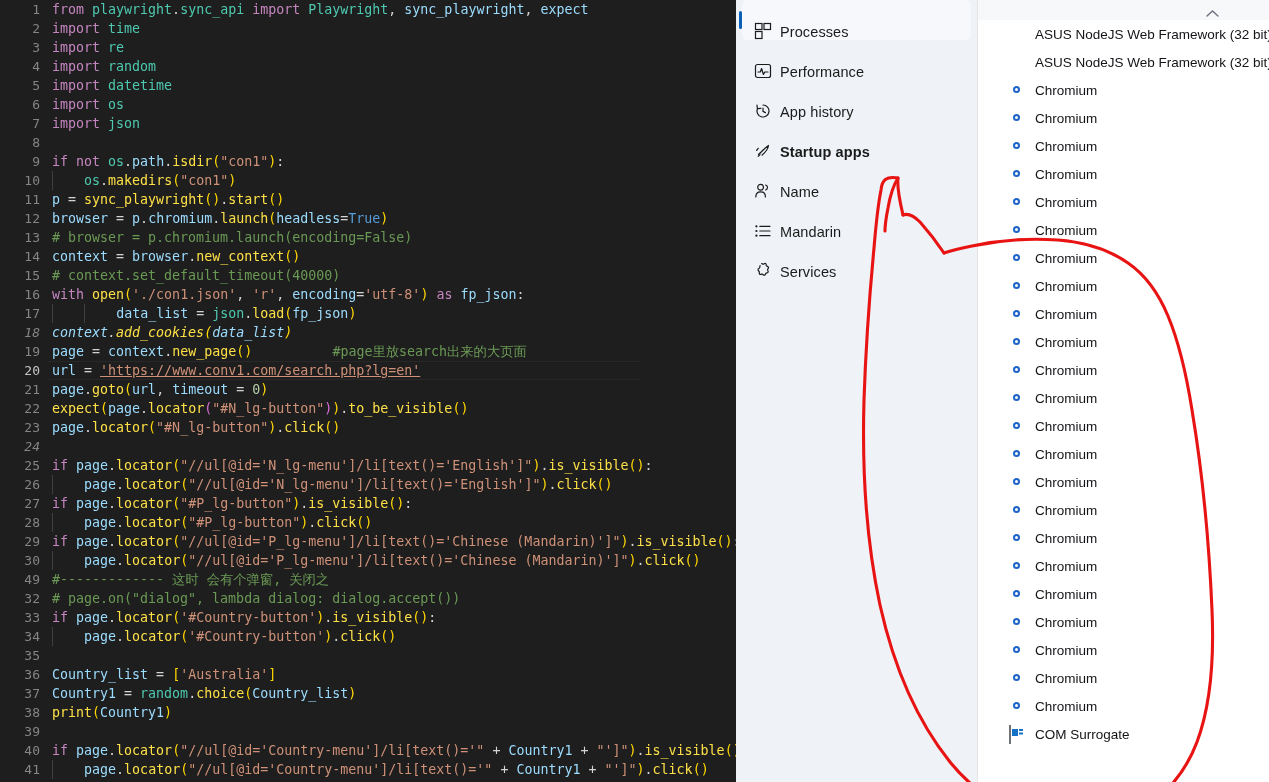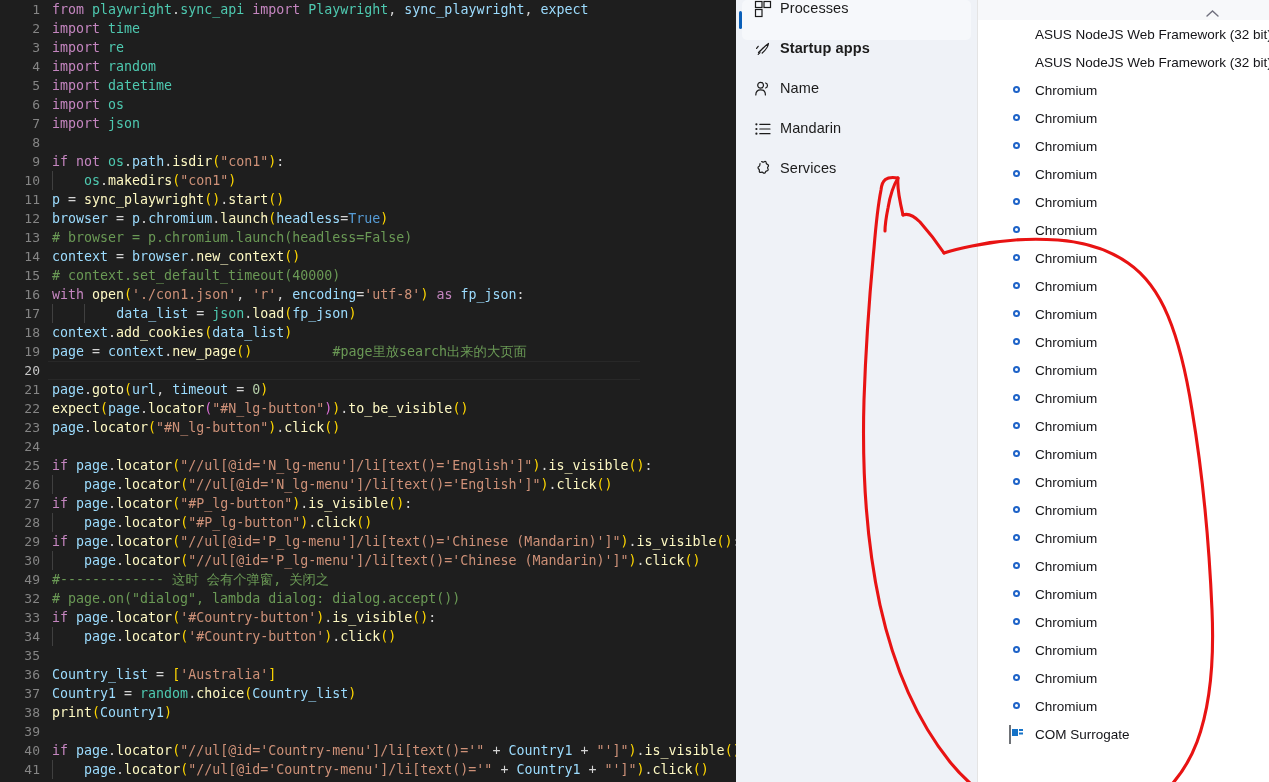"Processes" .nav-item { align-items: flex-start -> flex-end }
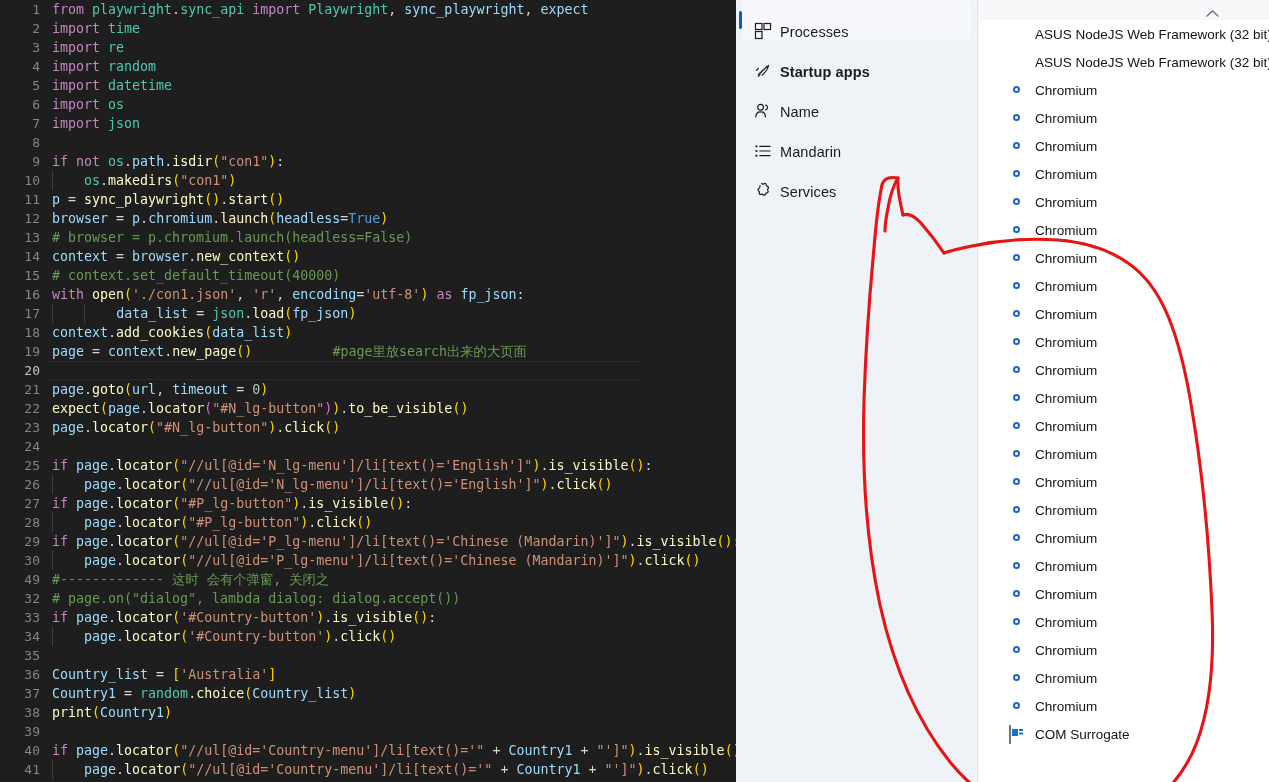"Performance" div.nav-item { html: none -> <div> <span> <svg> <rect></rect> <path></path> </svg> </span> <span>Performance</span> </div> }
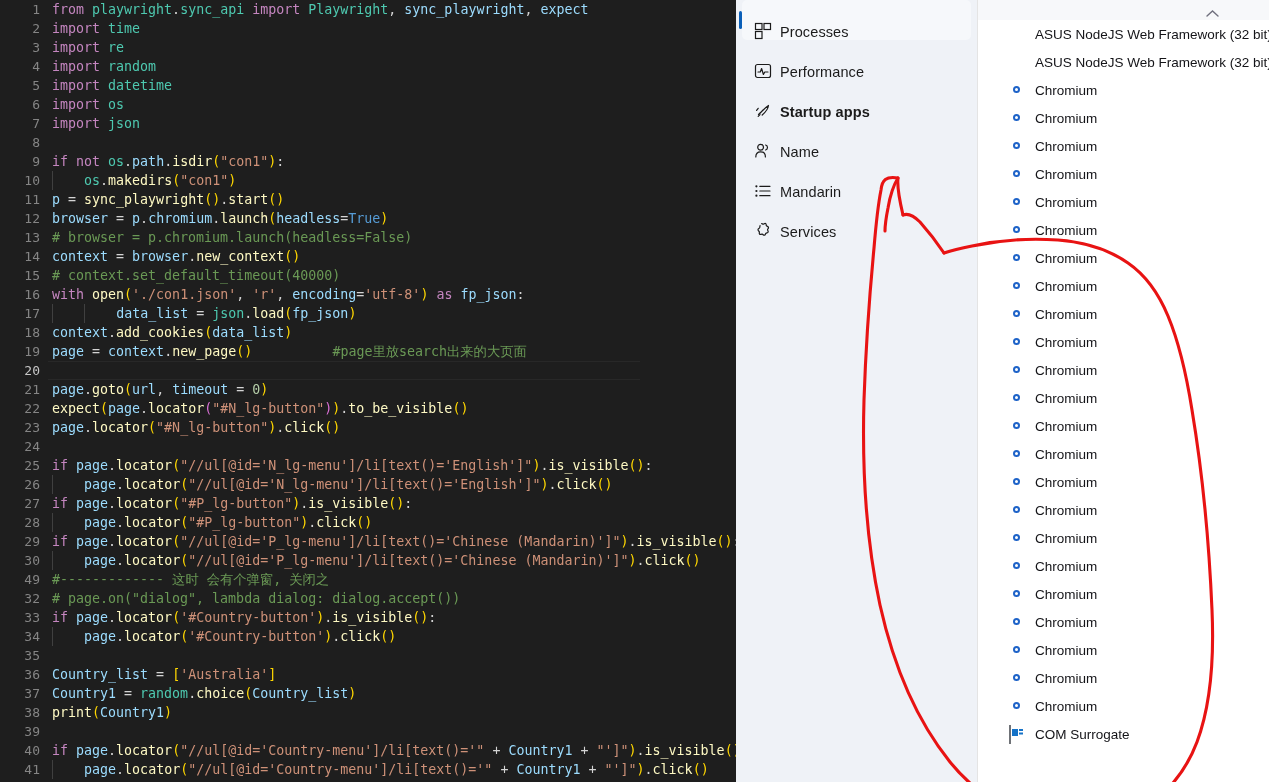"App history" div.nav-item { html: none -> <div> <span> <svg> <path></path> <path></path> <path></path> </svg> </span> <span>App history</span> </div> }
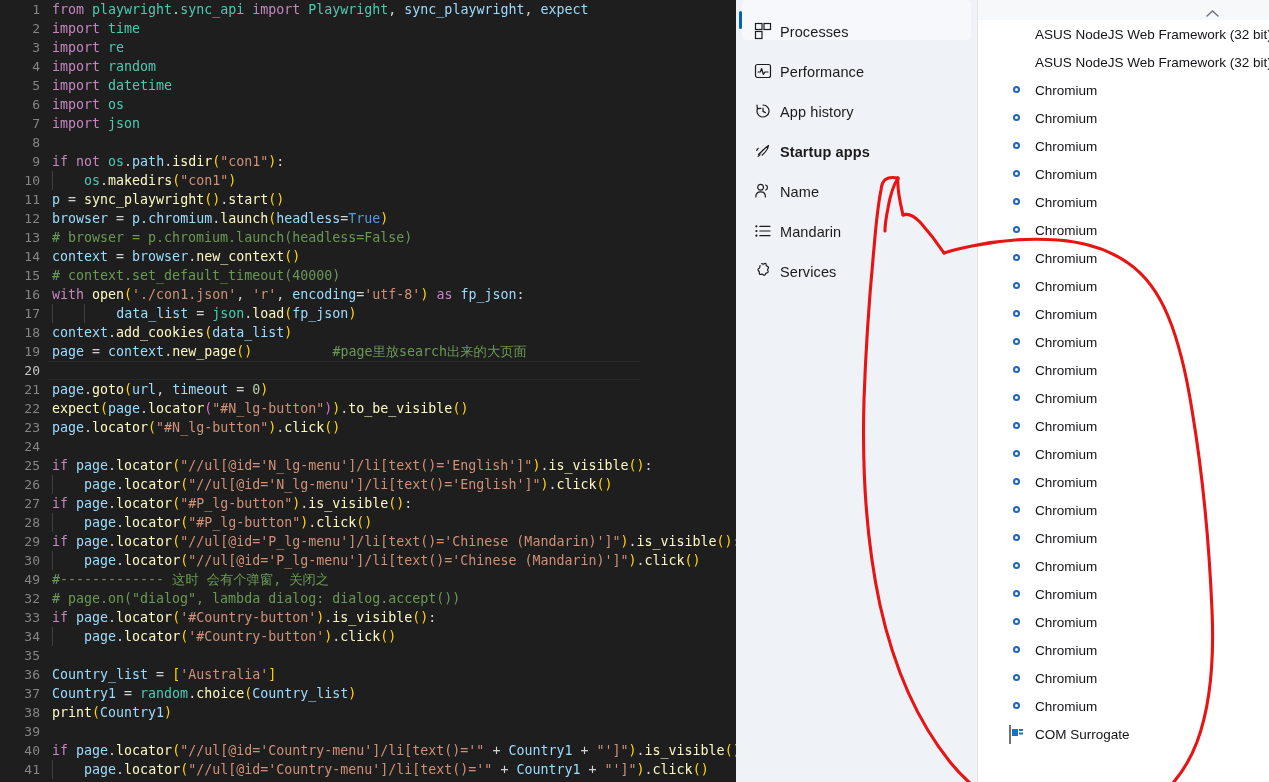"isdir" .fn { color: #fef9c3 -> #fde047 }
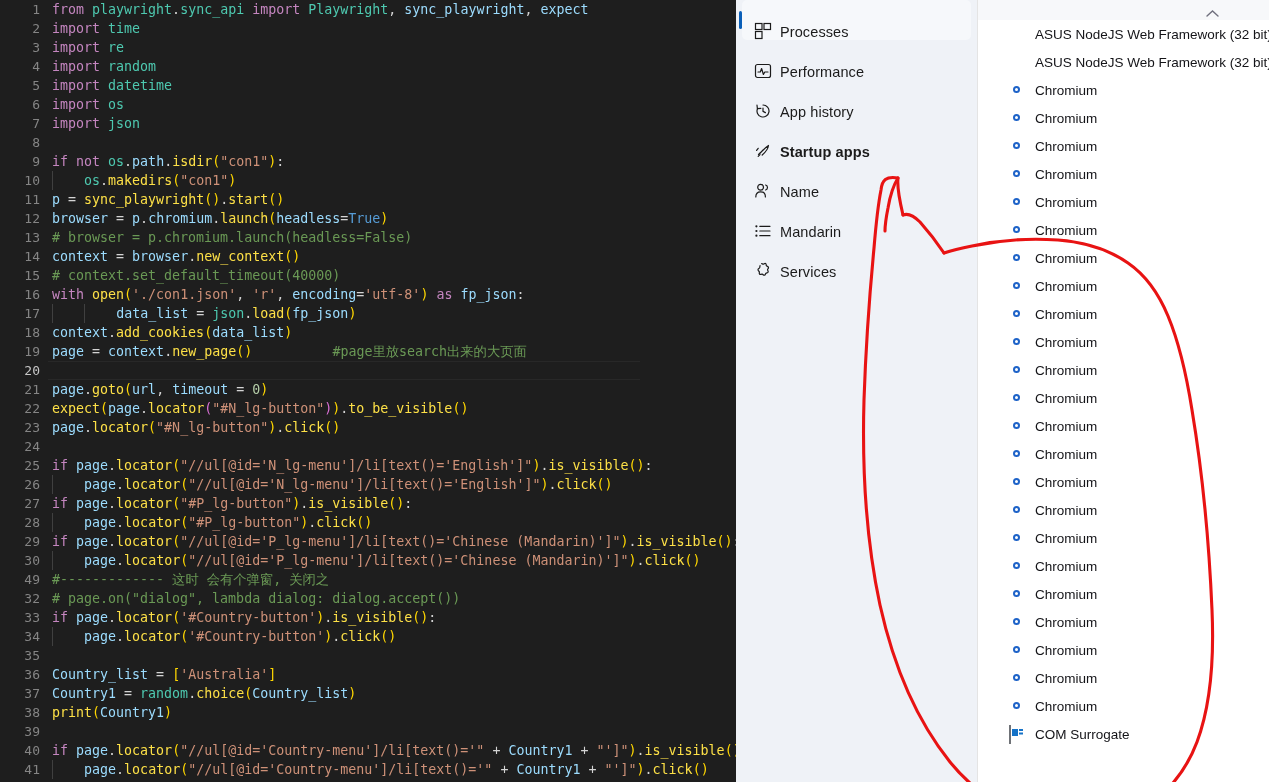"# browser =" span.cmt { text: headless -> encoding }
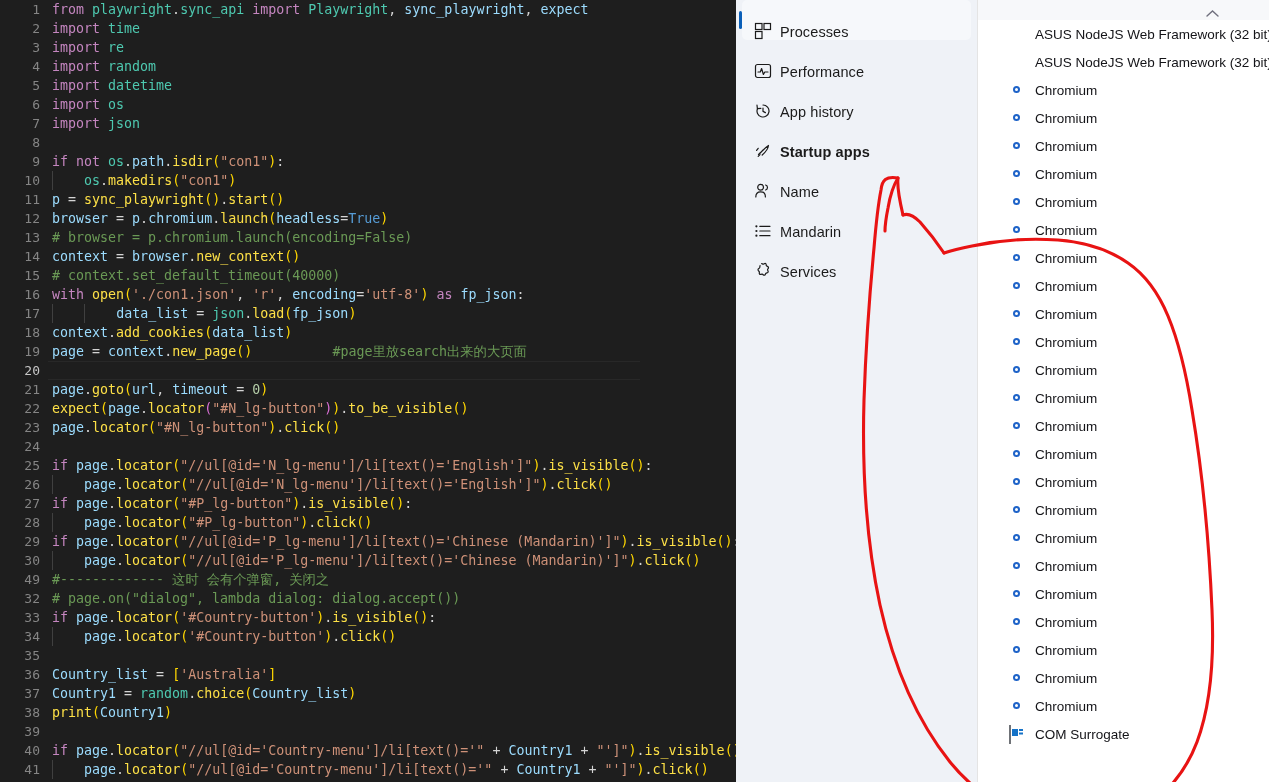"18" div.code-line { font-style: none -> italic }
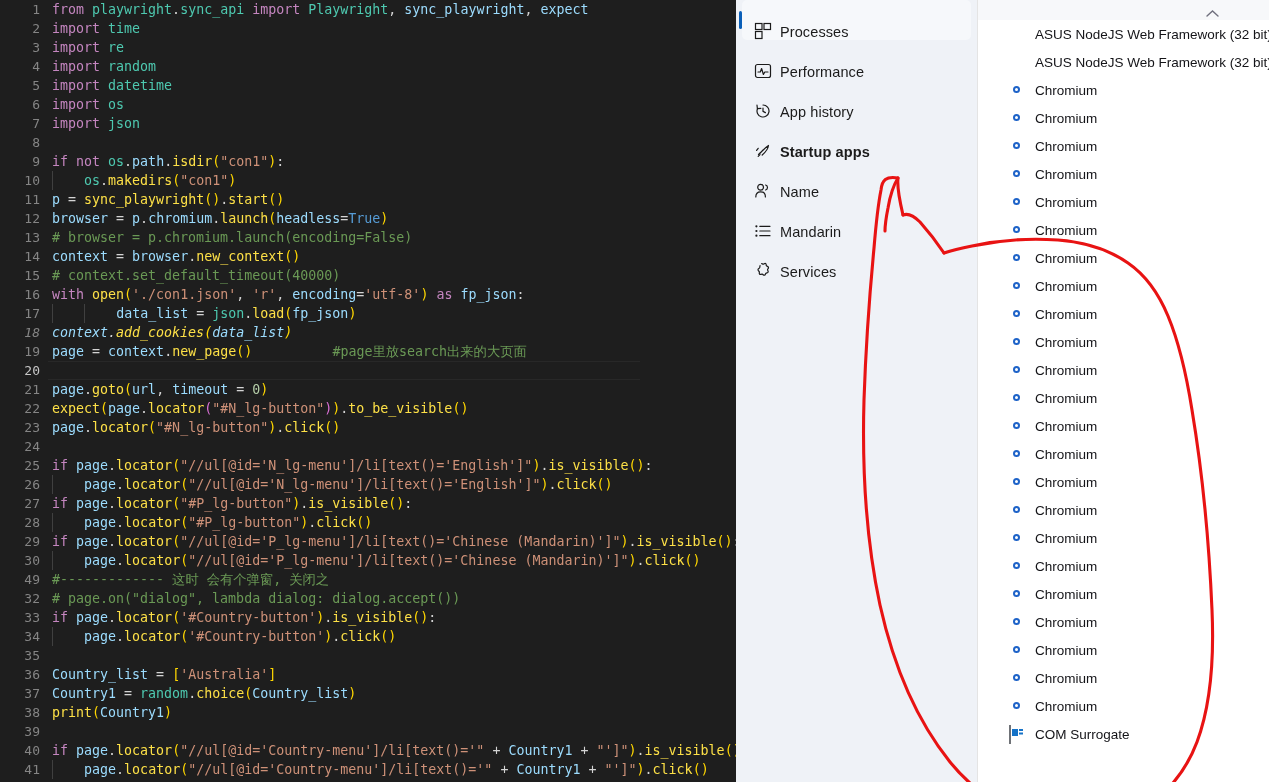"url =" span.ctext { html: none -> <span><span>url</span><span> </span><span>=</span><span> </span><span>'https://www.conv1.com/search.php?lg=en'</span></span> }
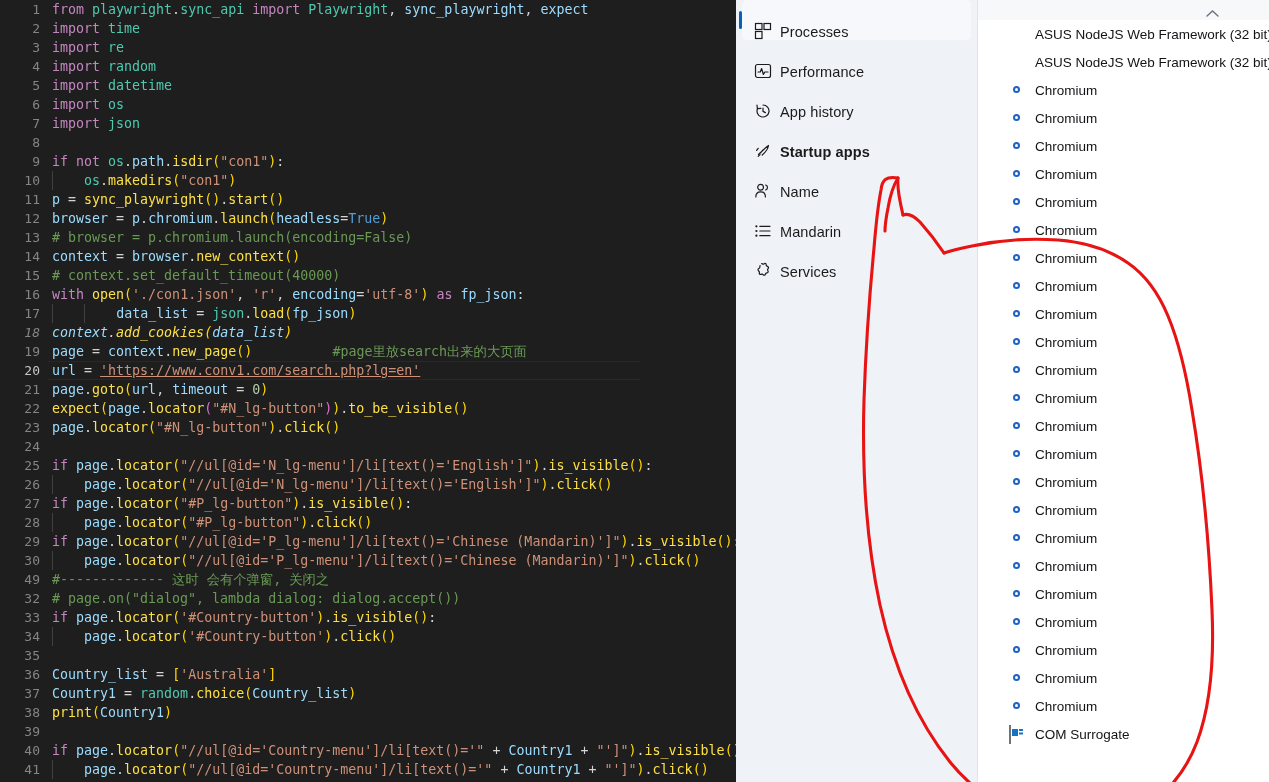"24" div.code-line { font-style: none -> italic }
